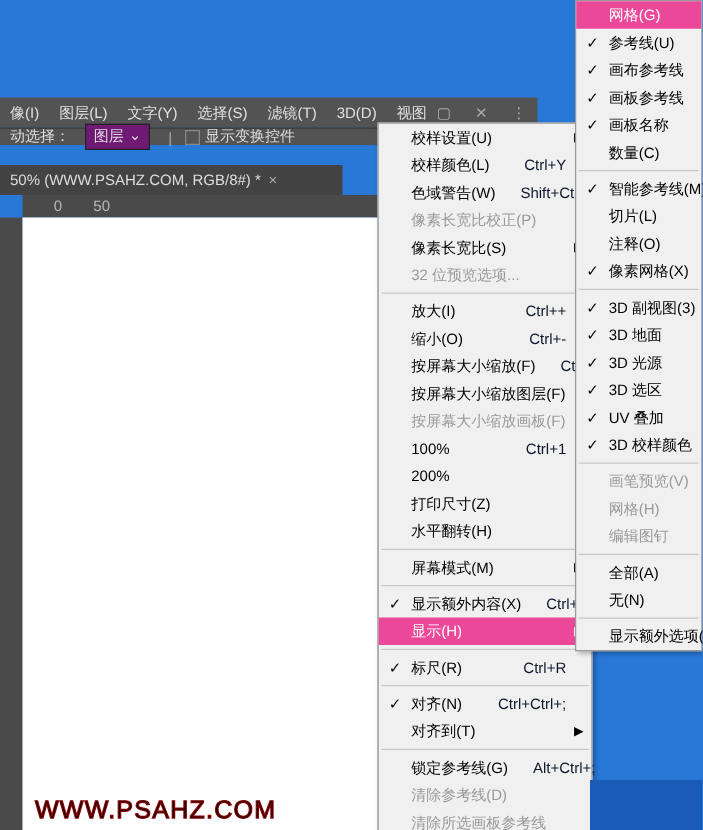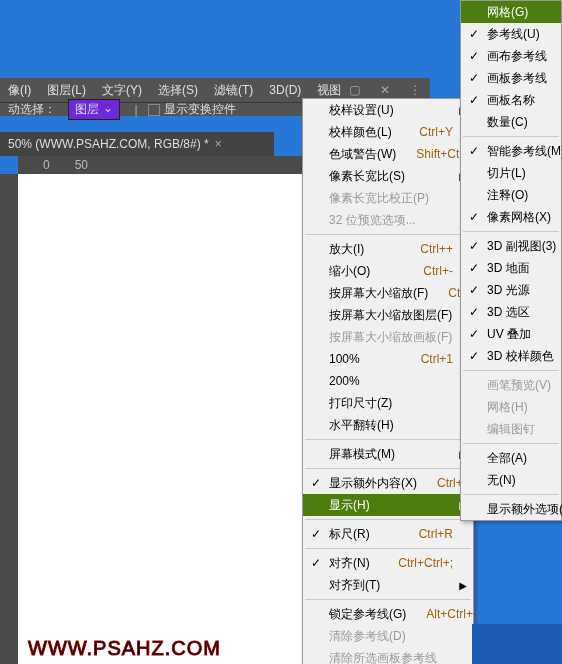"网格(G)" .dropdown .row.hl { background: #4d7c0f -> #ec4899 }
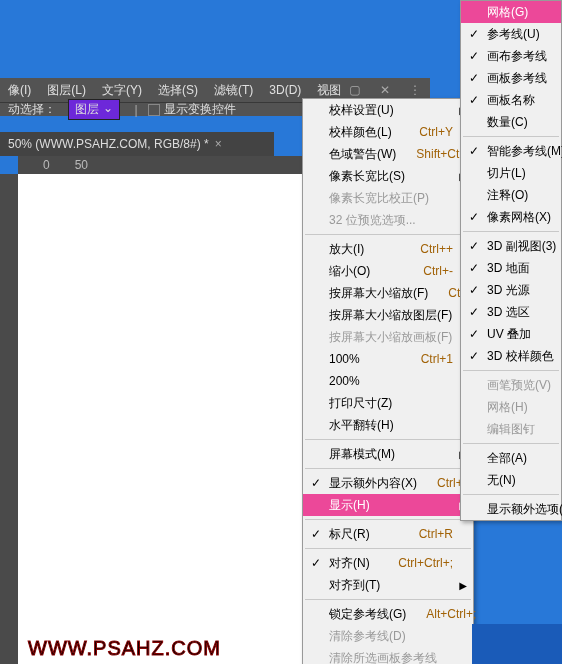"图层" .optbar .dd { background: #6d28d9 -> #701a75 }
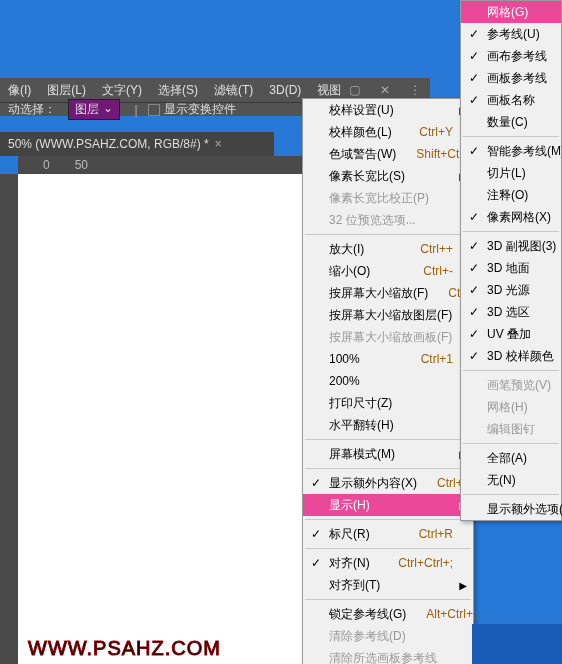"Ctrl+Y" .dropdown .row .sc { color: #a16207 -> #0f172a }
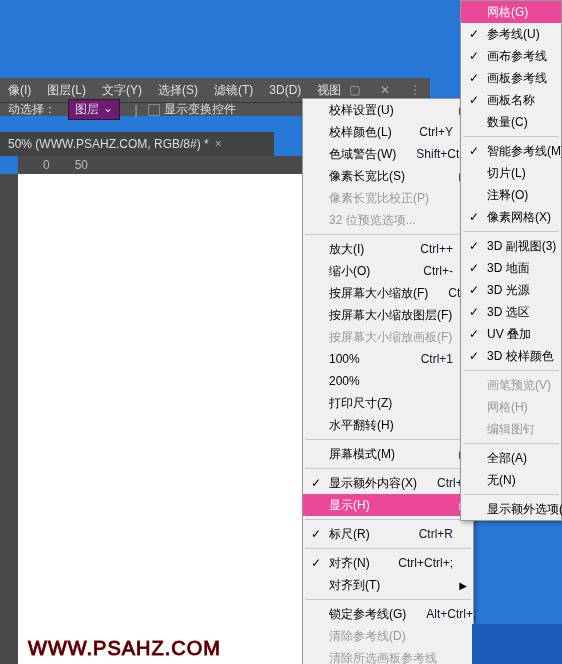"像素长宽比(S)" div.row { order: before "像素长宽比校正(P)" -> after "像素长宽比校正(P)" }
